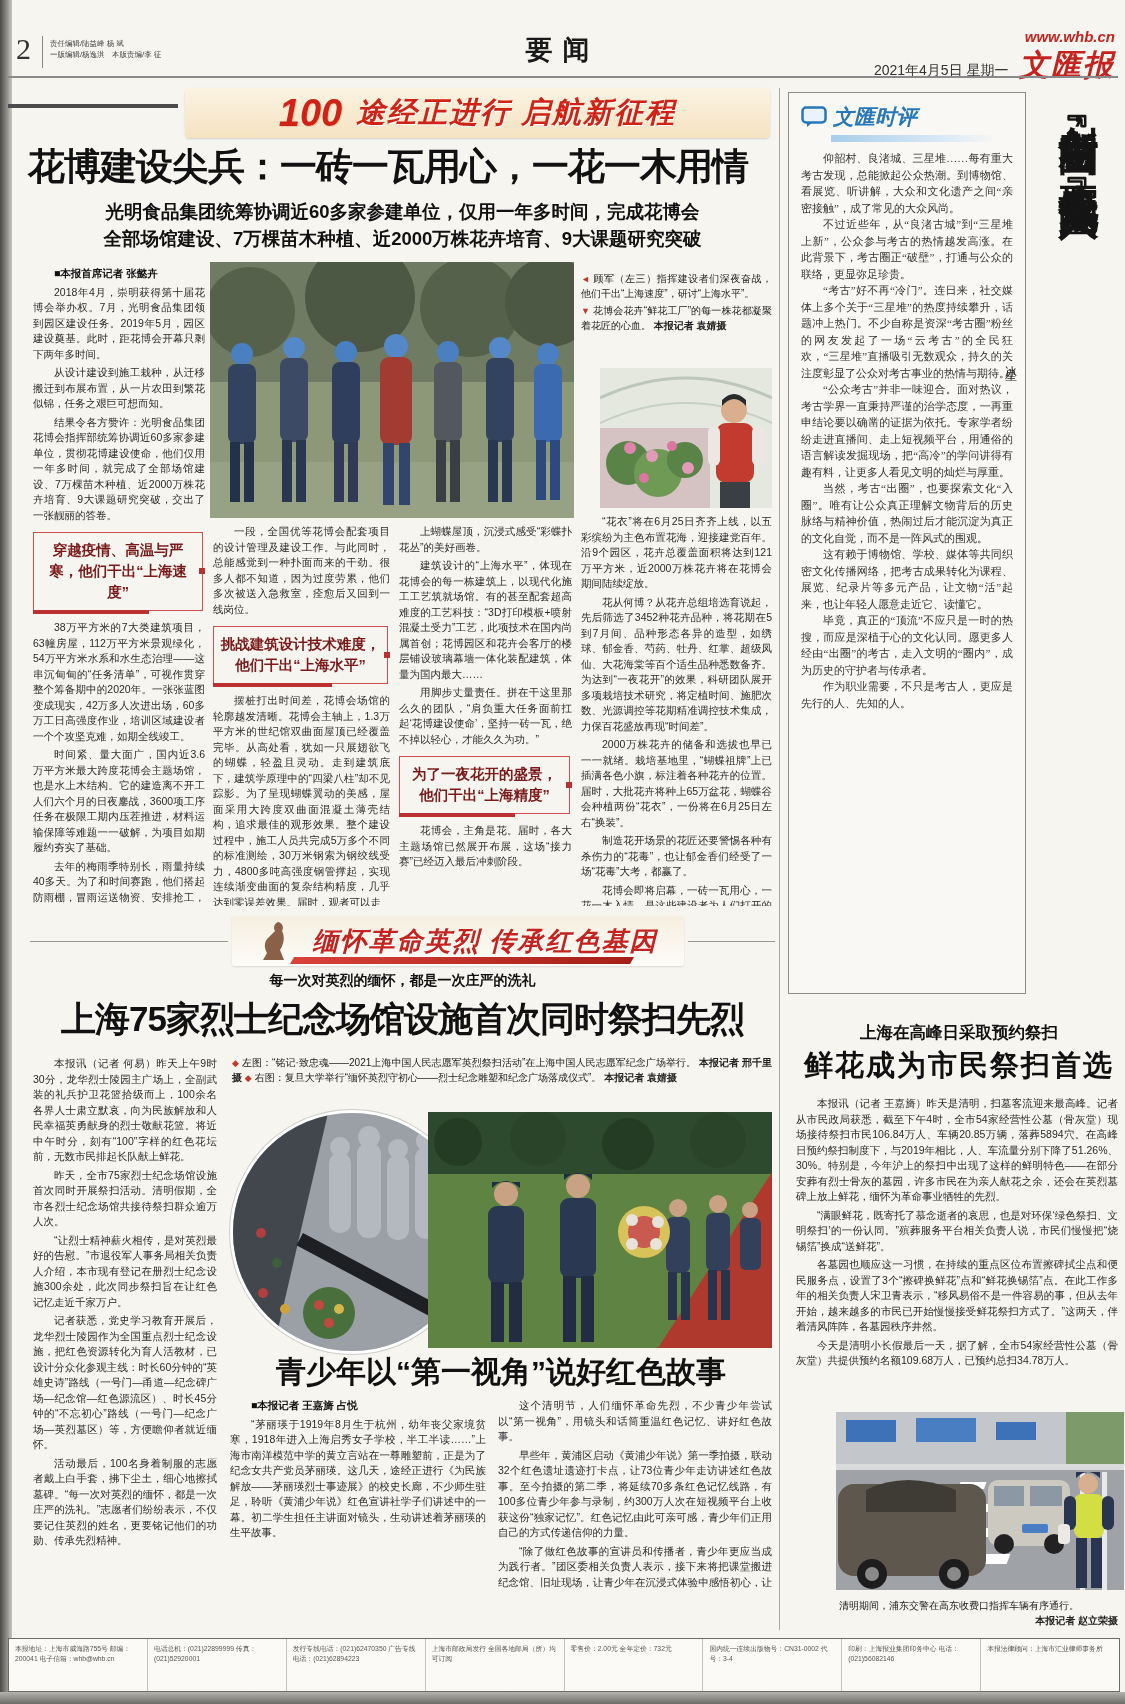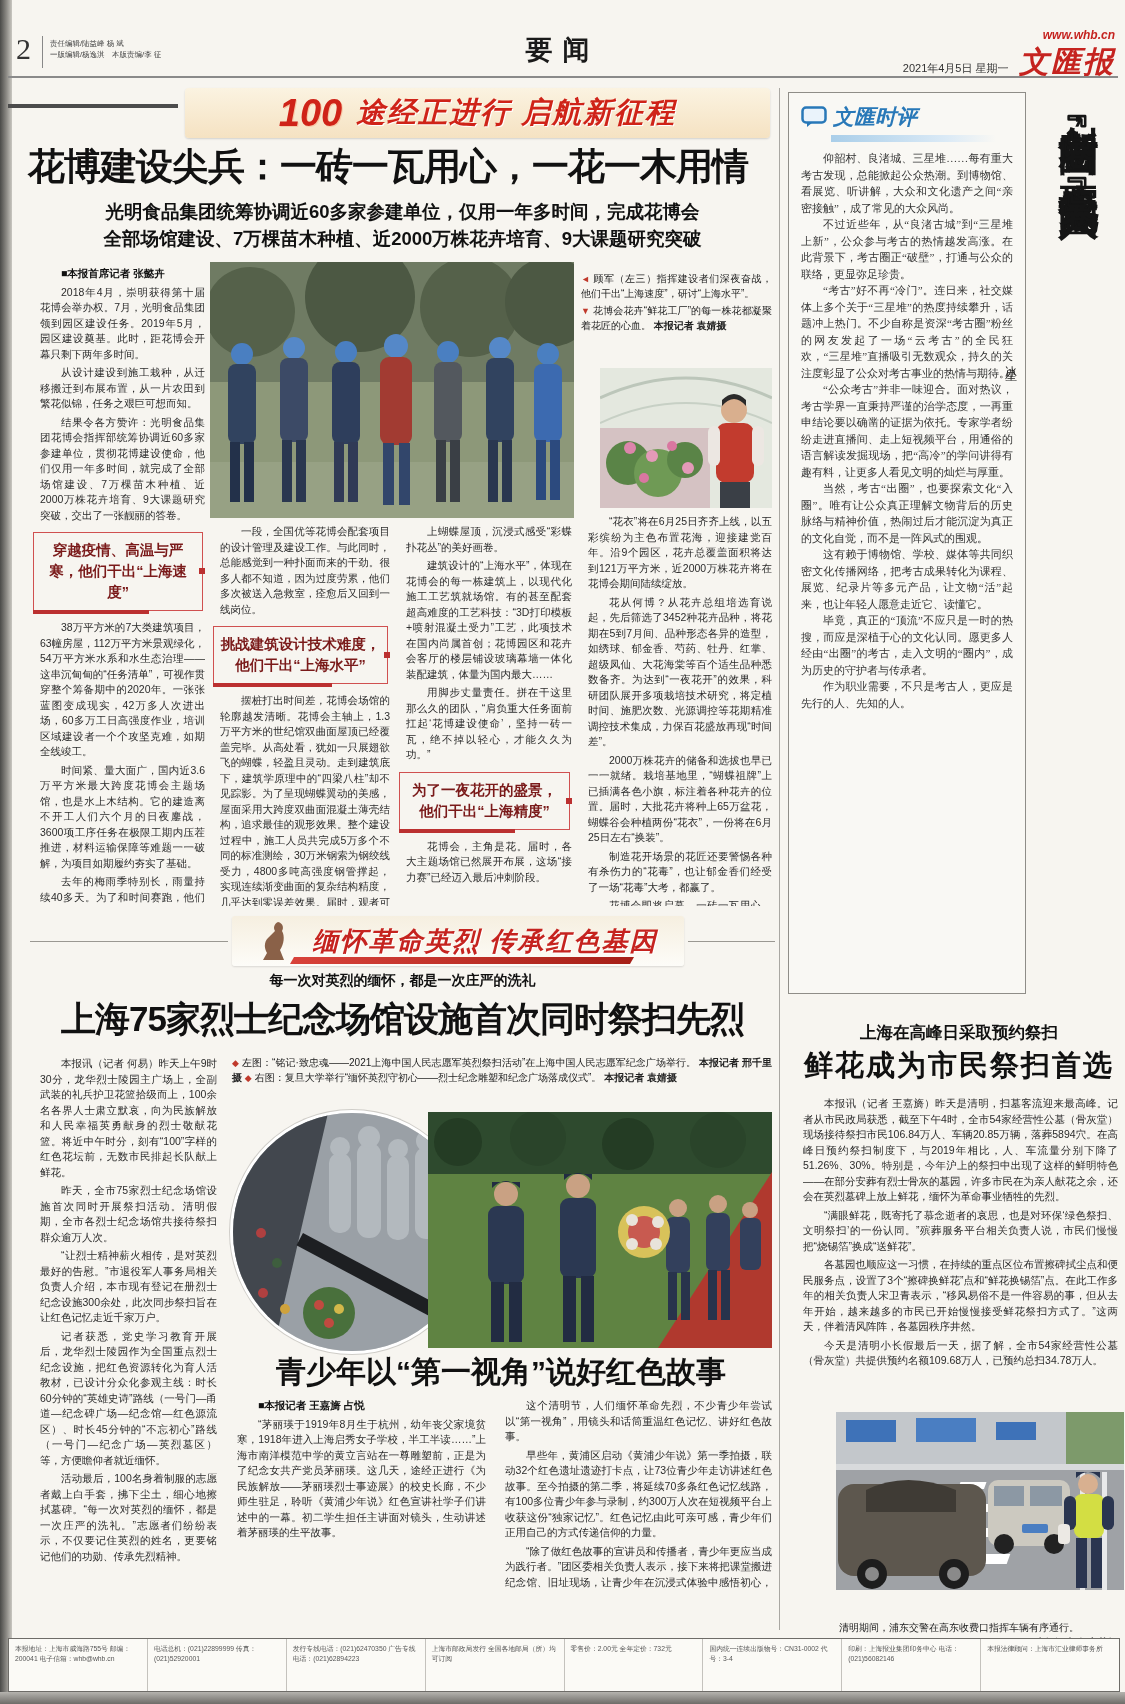"www.whb.cn" .website { font-size: 12px -> 15px }
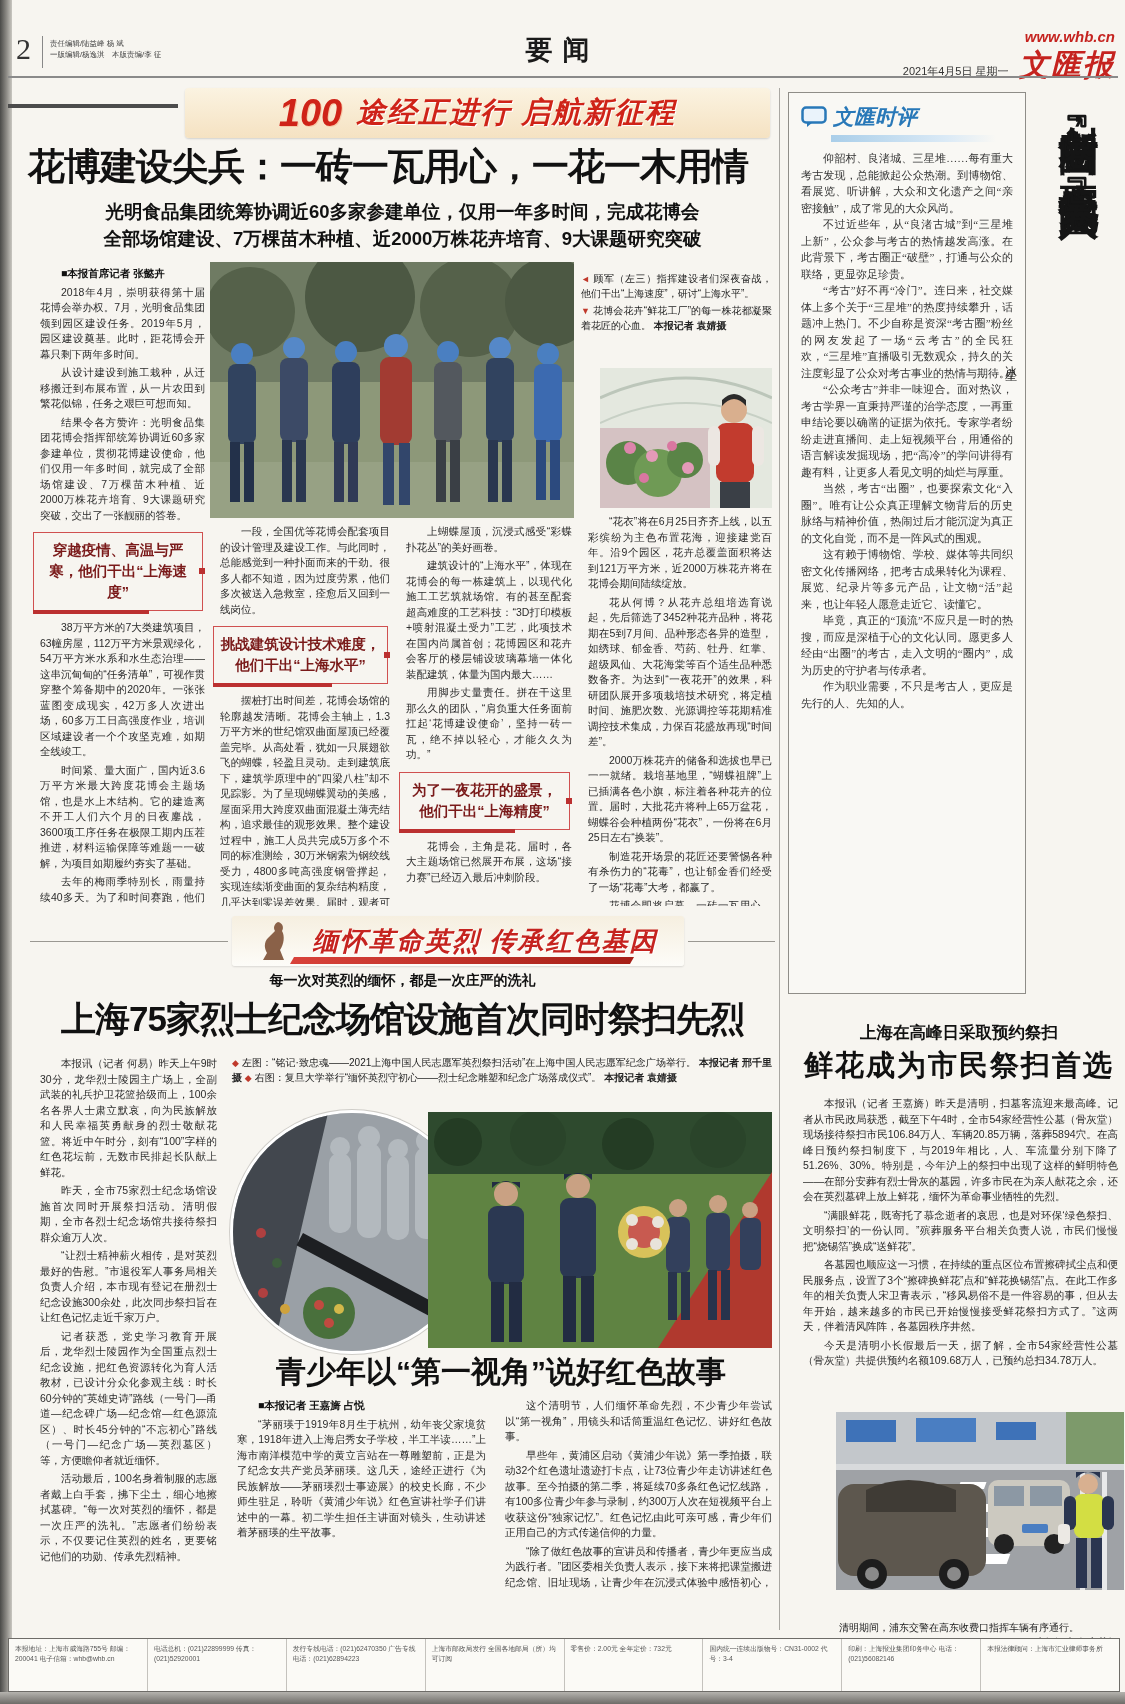"2021年4月5日 星期一" .dateline { font-size: 11px -> 14px }
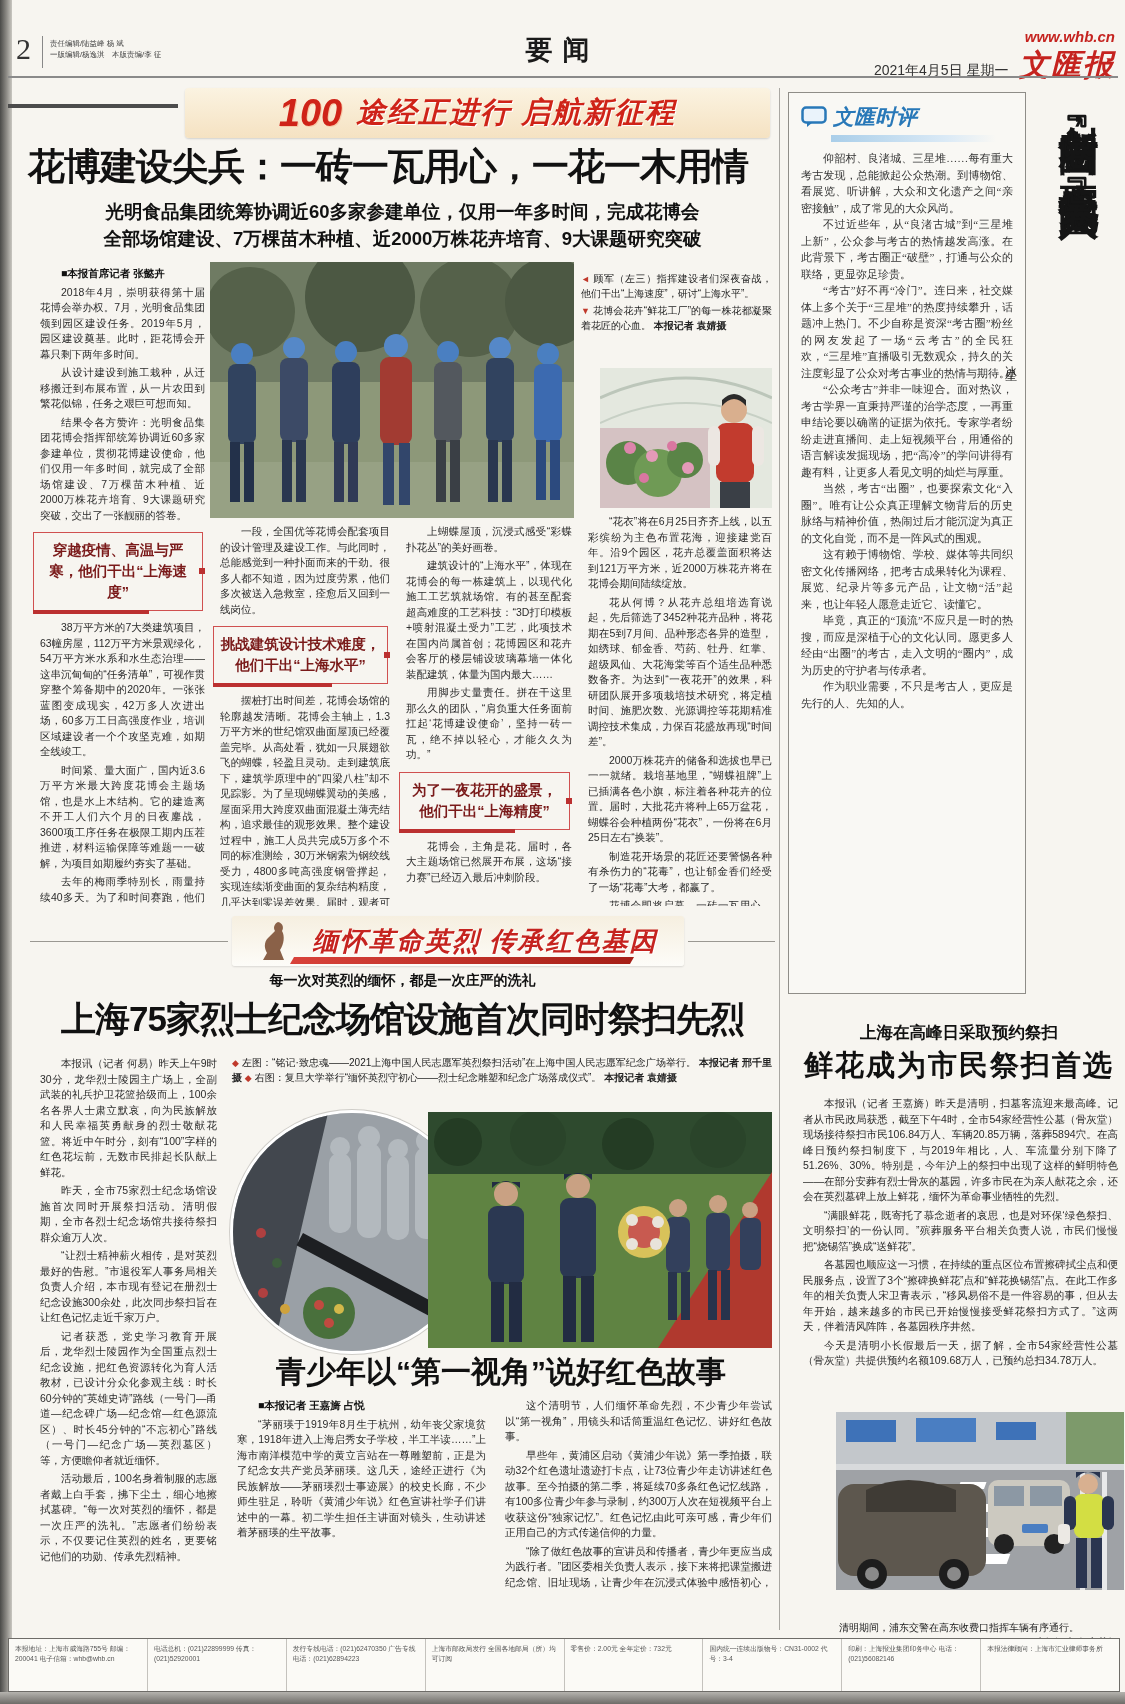"■本报首席记者 张懿卉" .bodytext p { margin: 0 0 3px 7px -> 0 0 3px 0 }
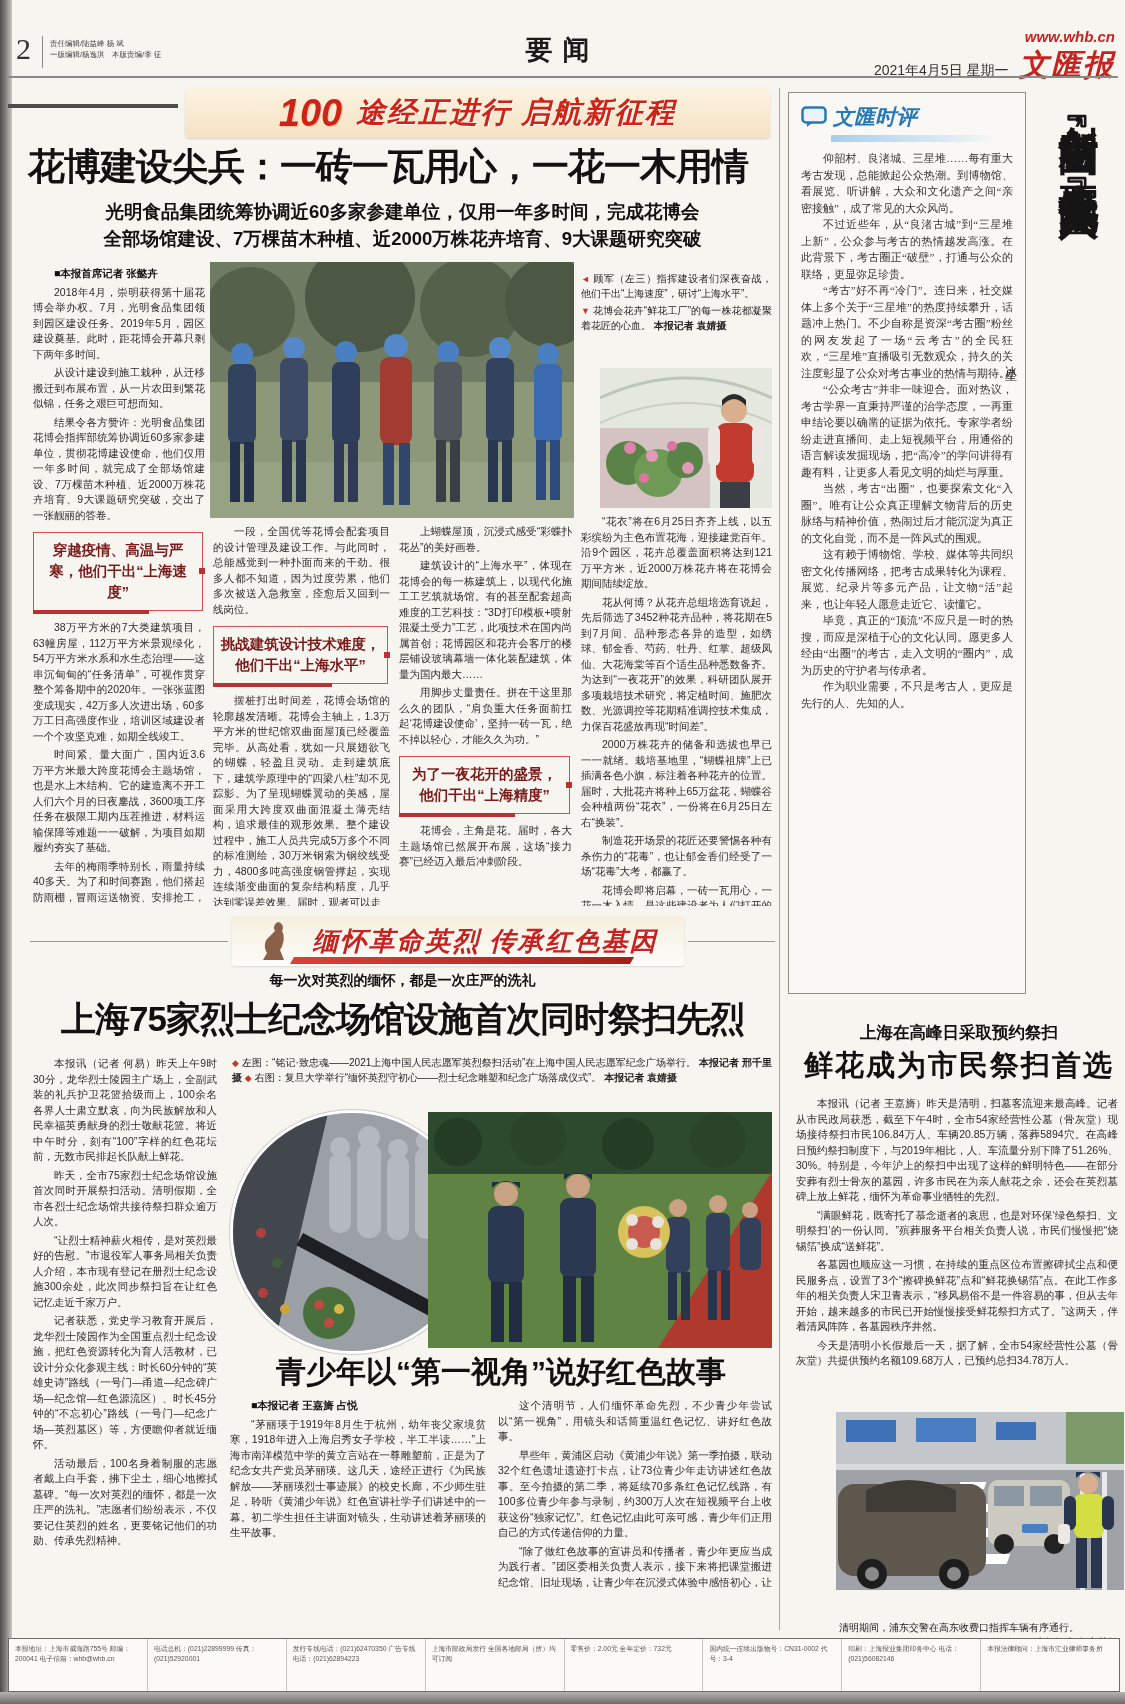"清明期间，浦东交警在高东收费口指挥车辆有序通行。" div.abs { margin-top: 22px -> none }
